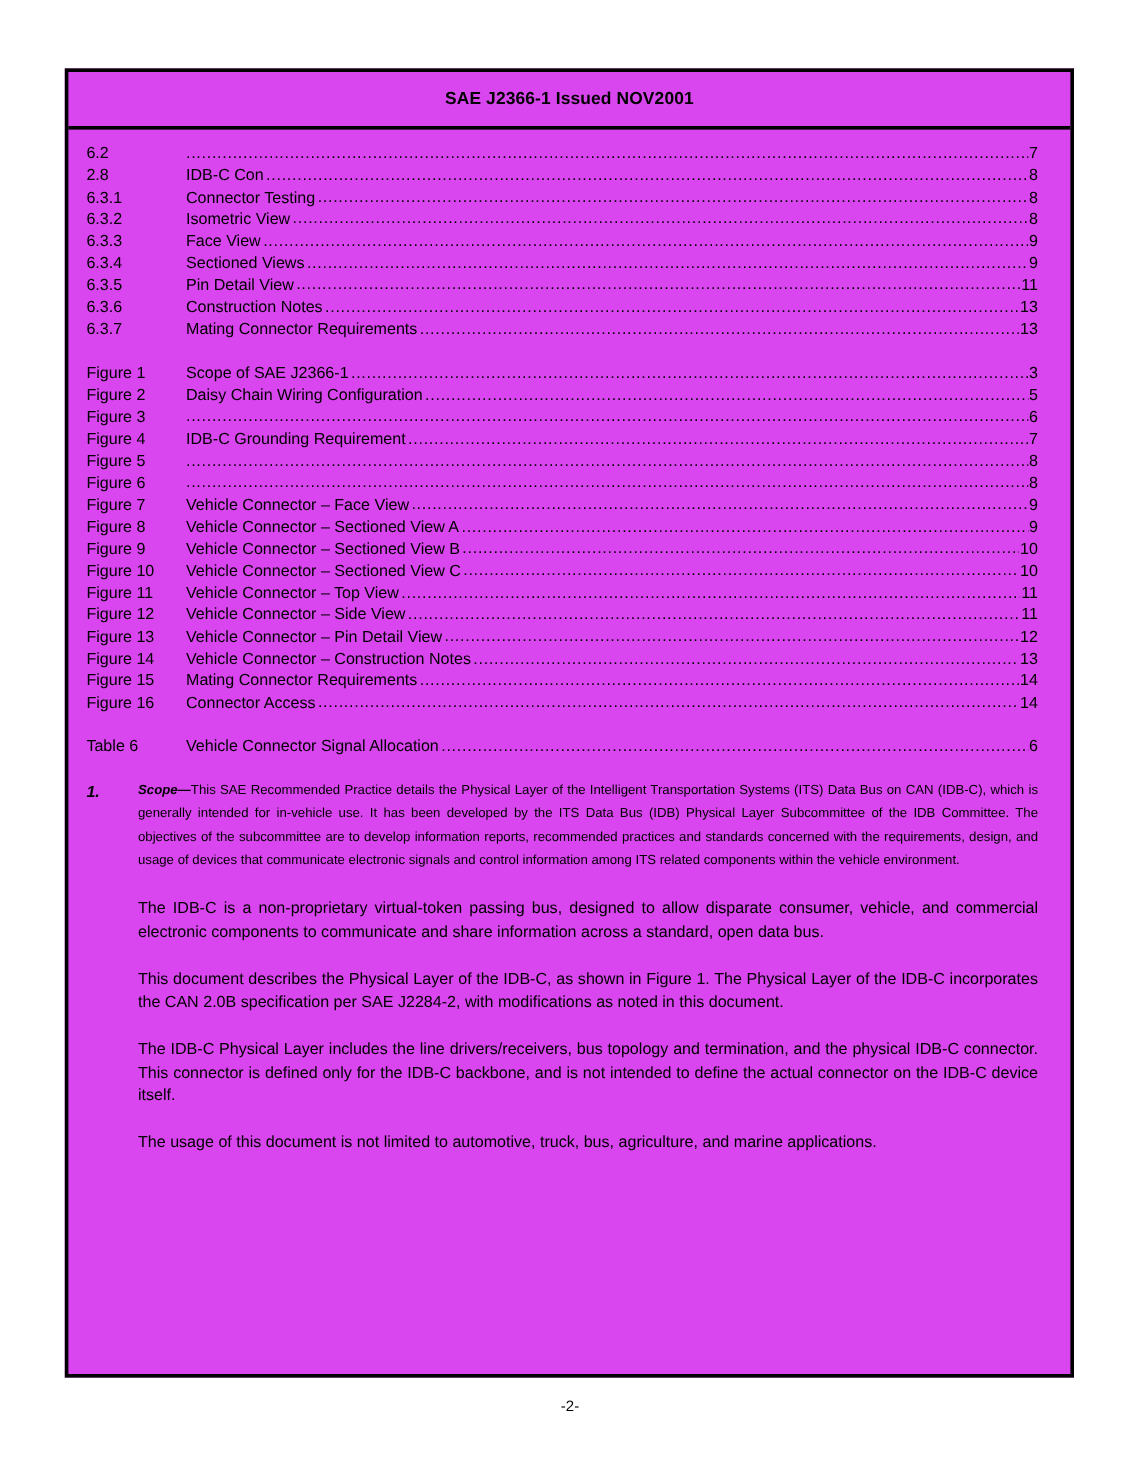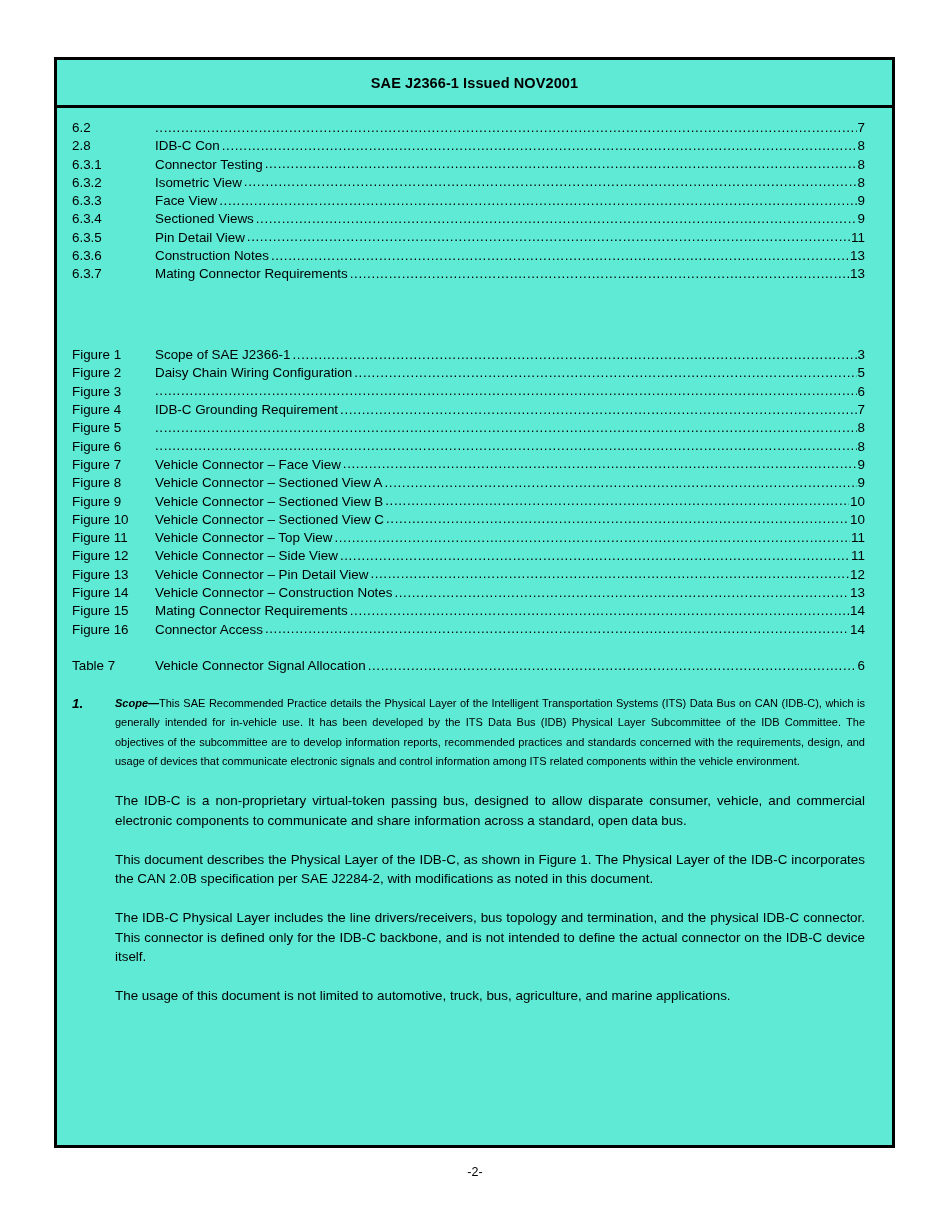"SAE J2366-1 Issued NOV2001" #page-frame { background: #5eead4 -> #d946ef }
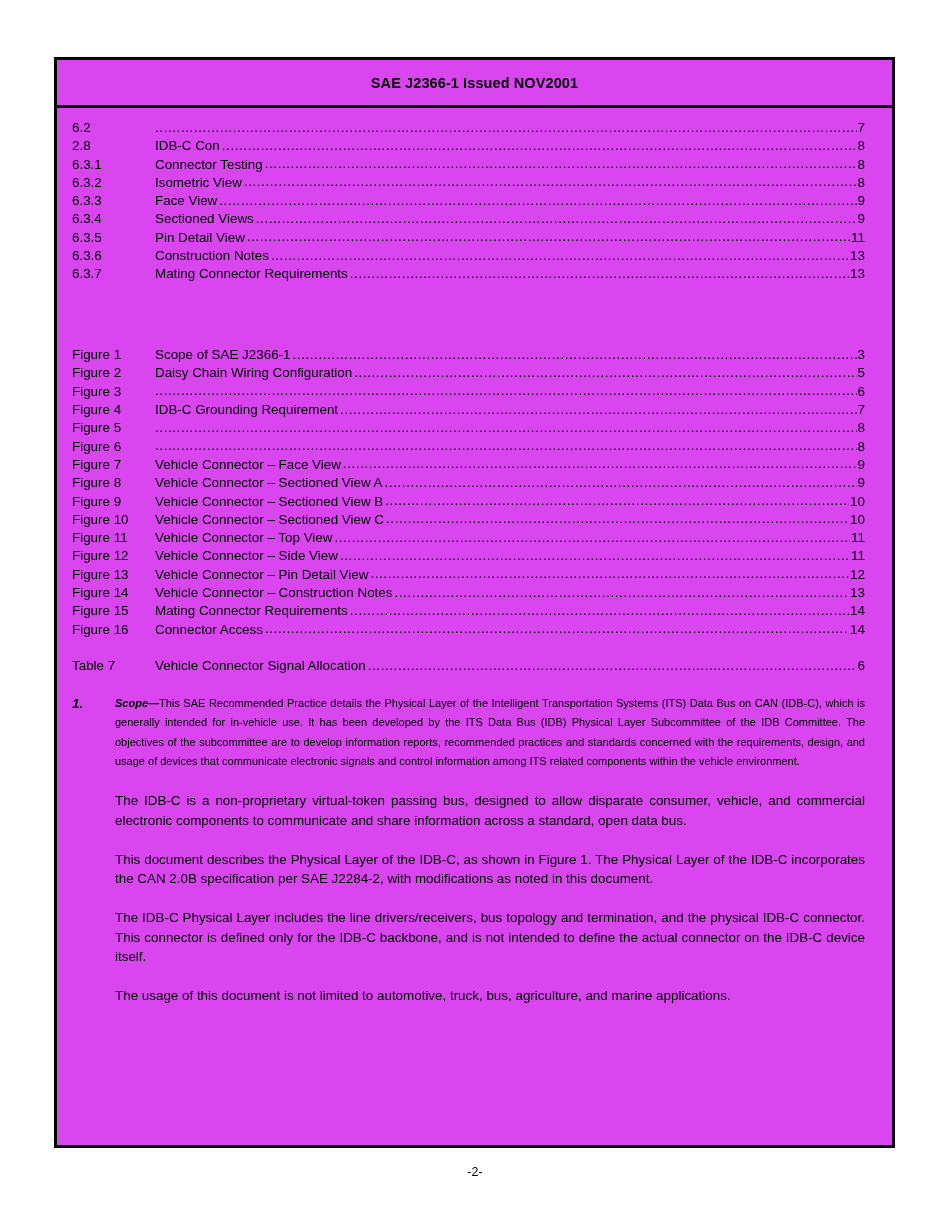"Figure 1" span.toc-num { margin-top: 44px -> none }
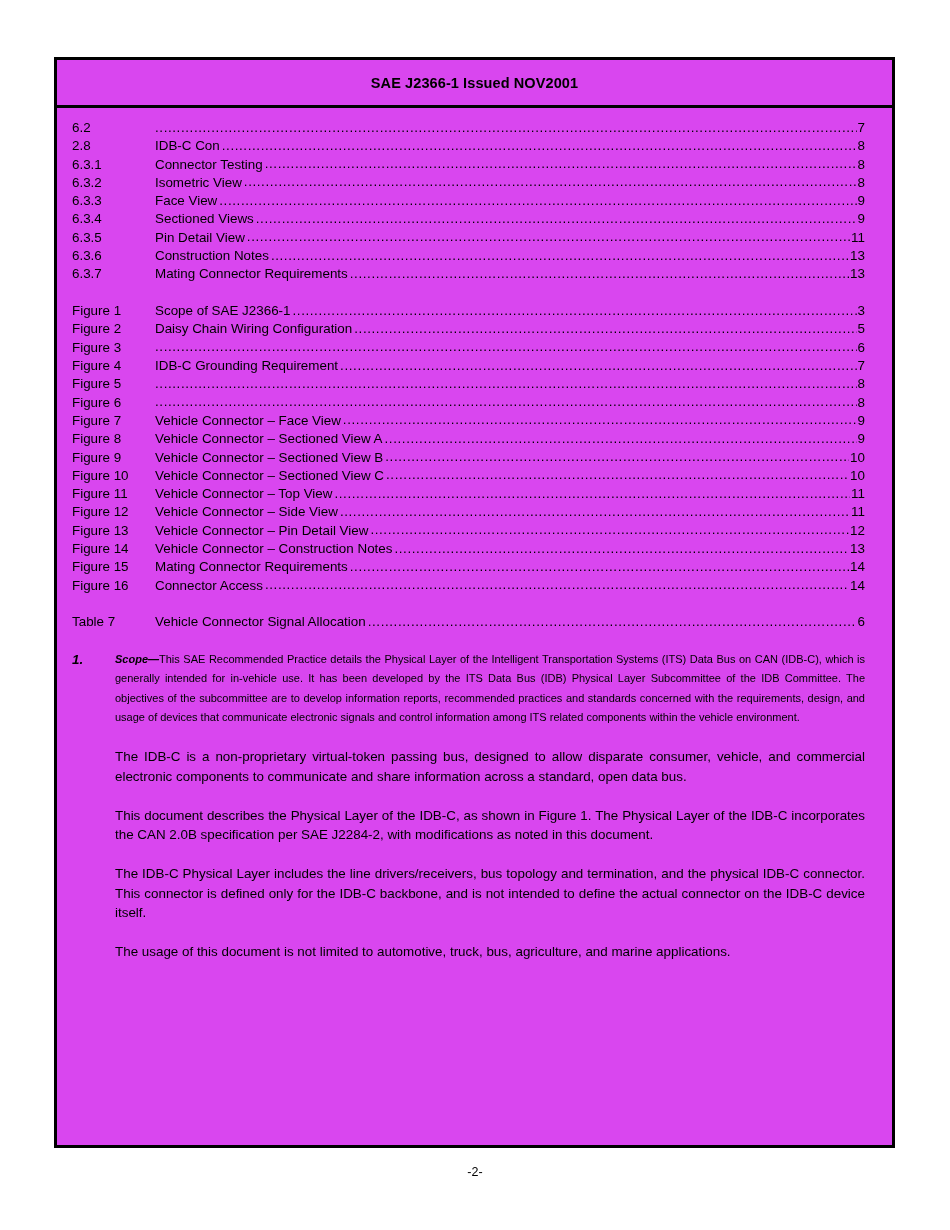"Table 7" span.toc-num { text: 7 -> 6 }
